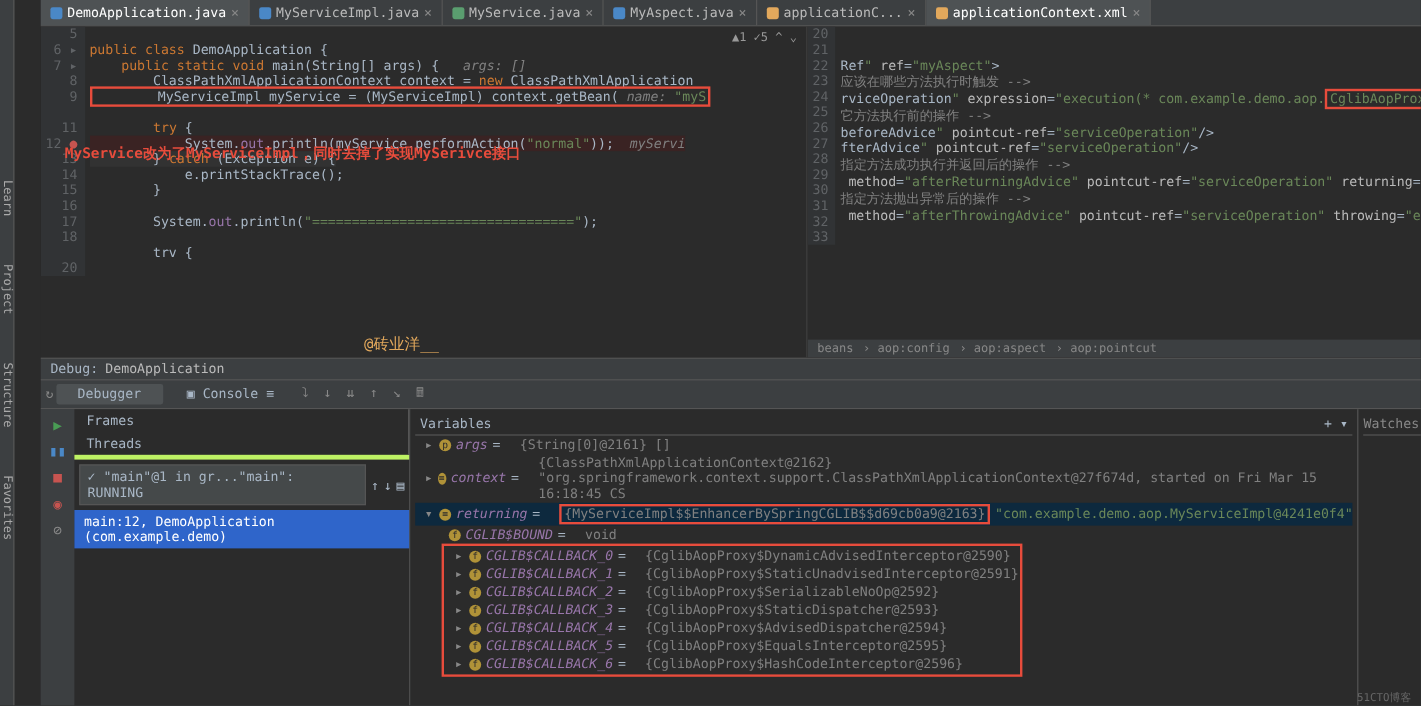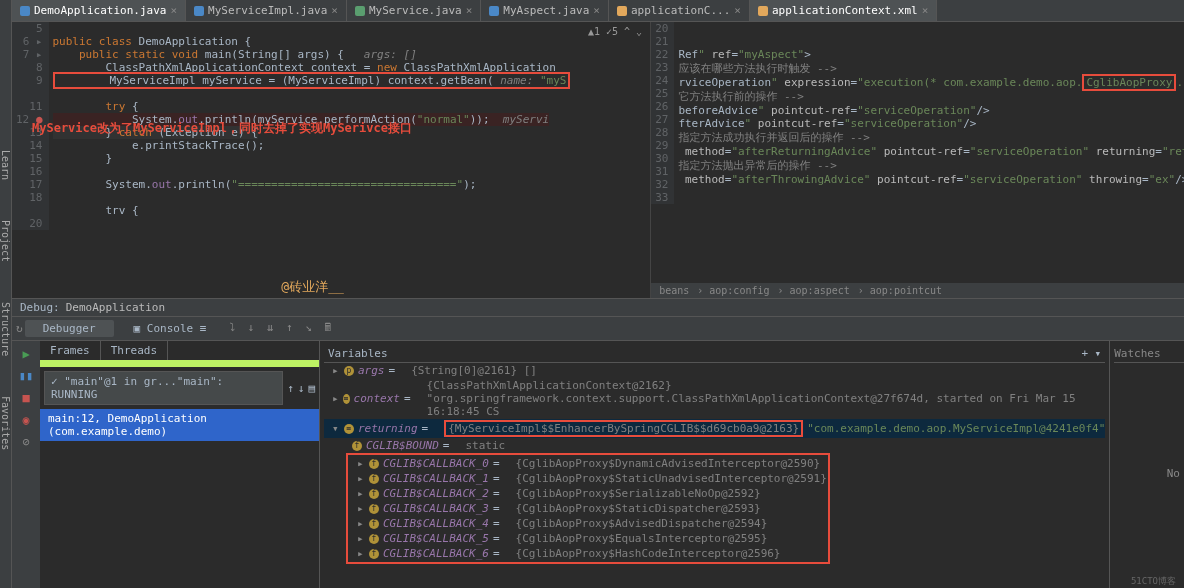"DemoApplication.java" .ide { gap: none -> 22px }
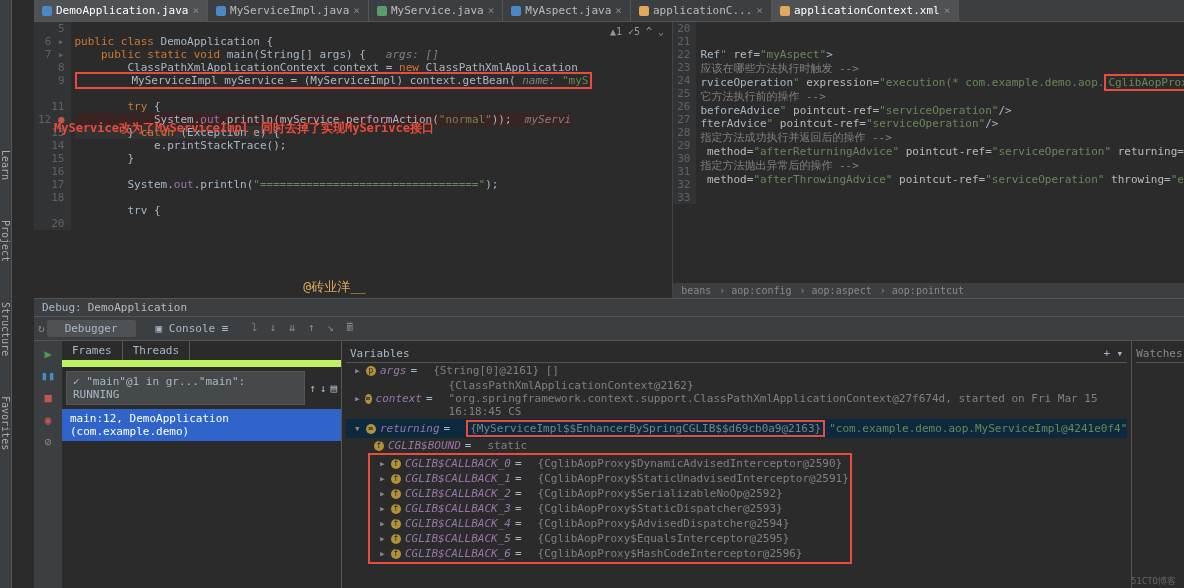"Frames" .frames-hdr { border-bottom: 7px solid #bef264 -> 4px solid #bef264; flex-direction: none -> column }
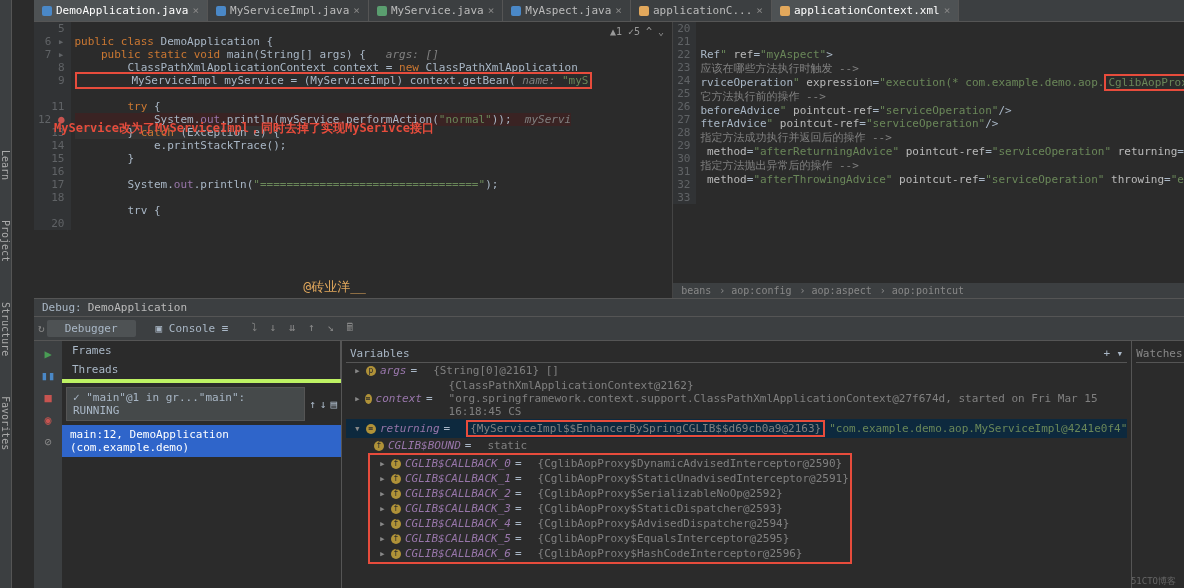"static" span.vval { text: static -> void }
